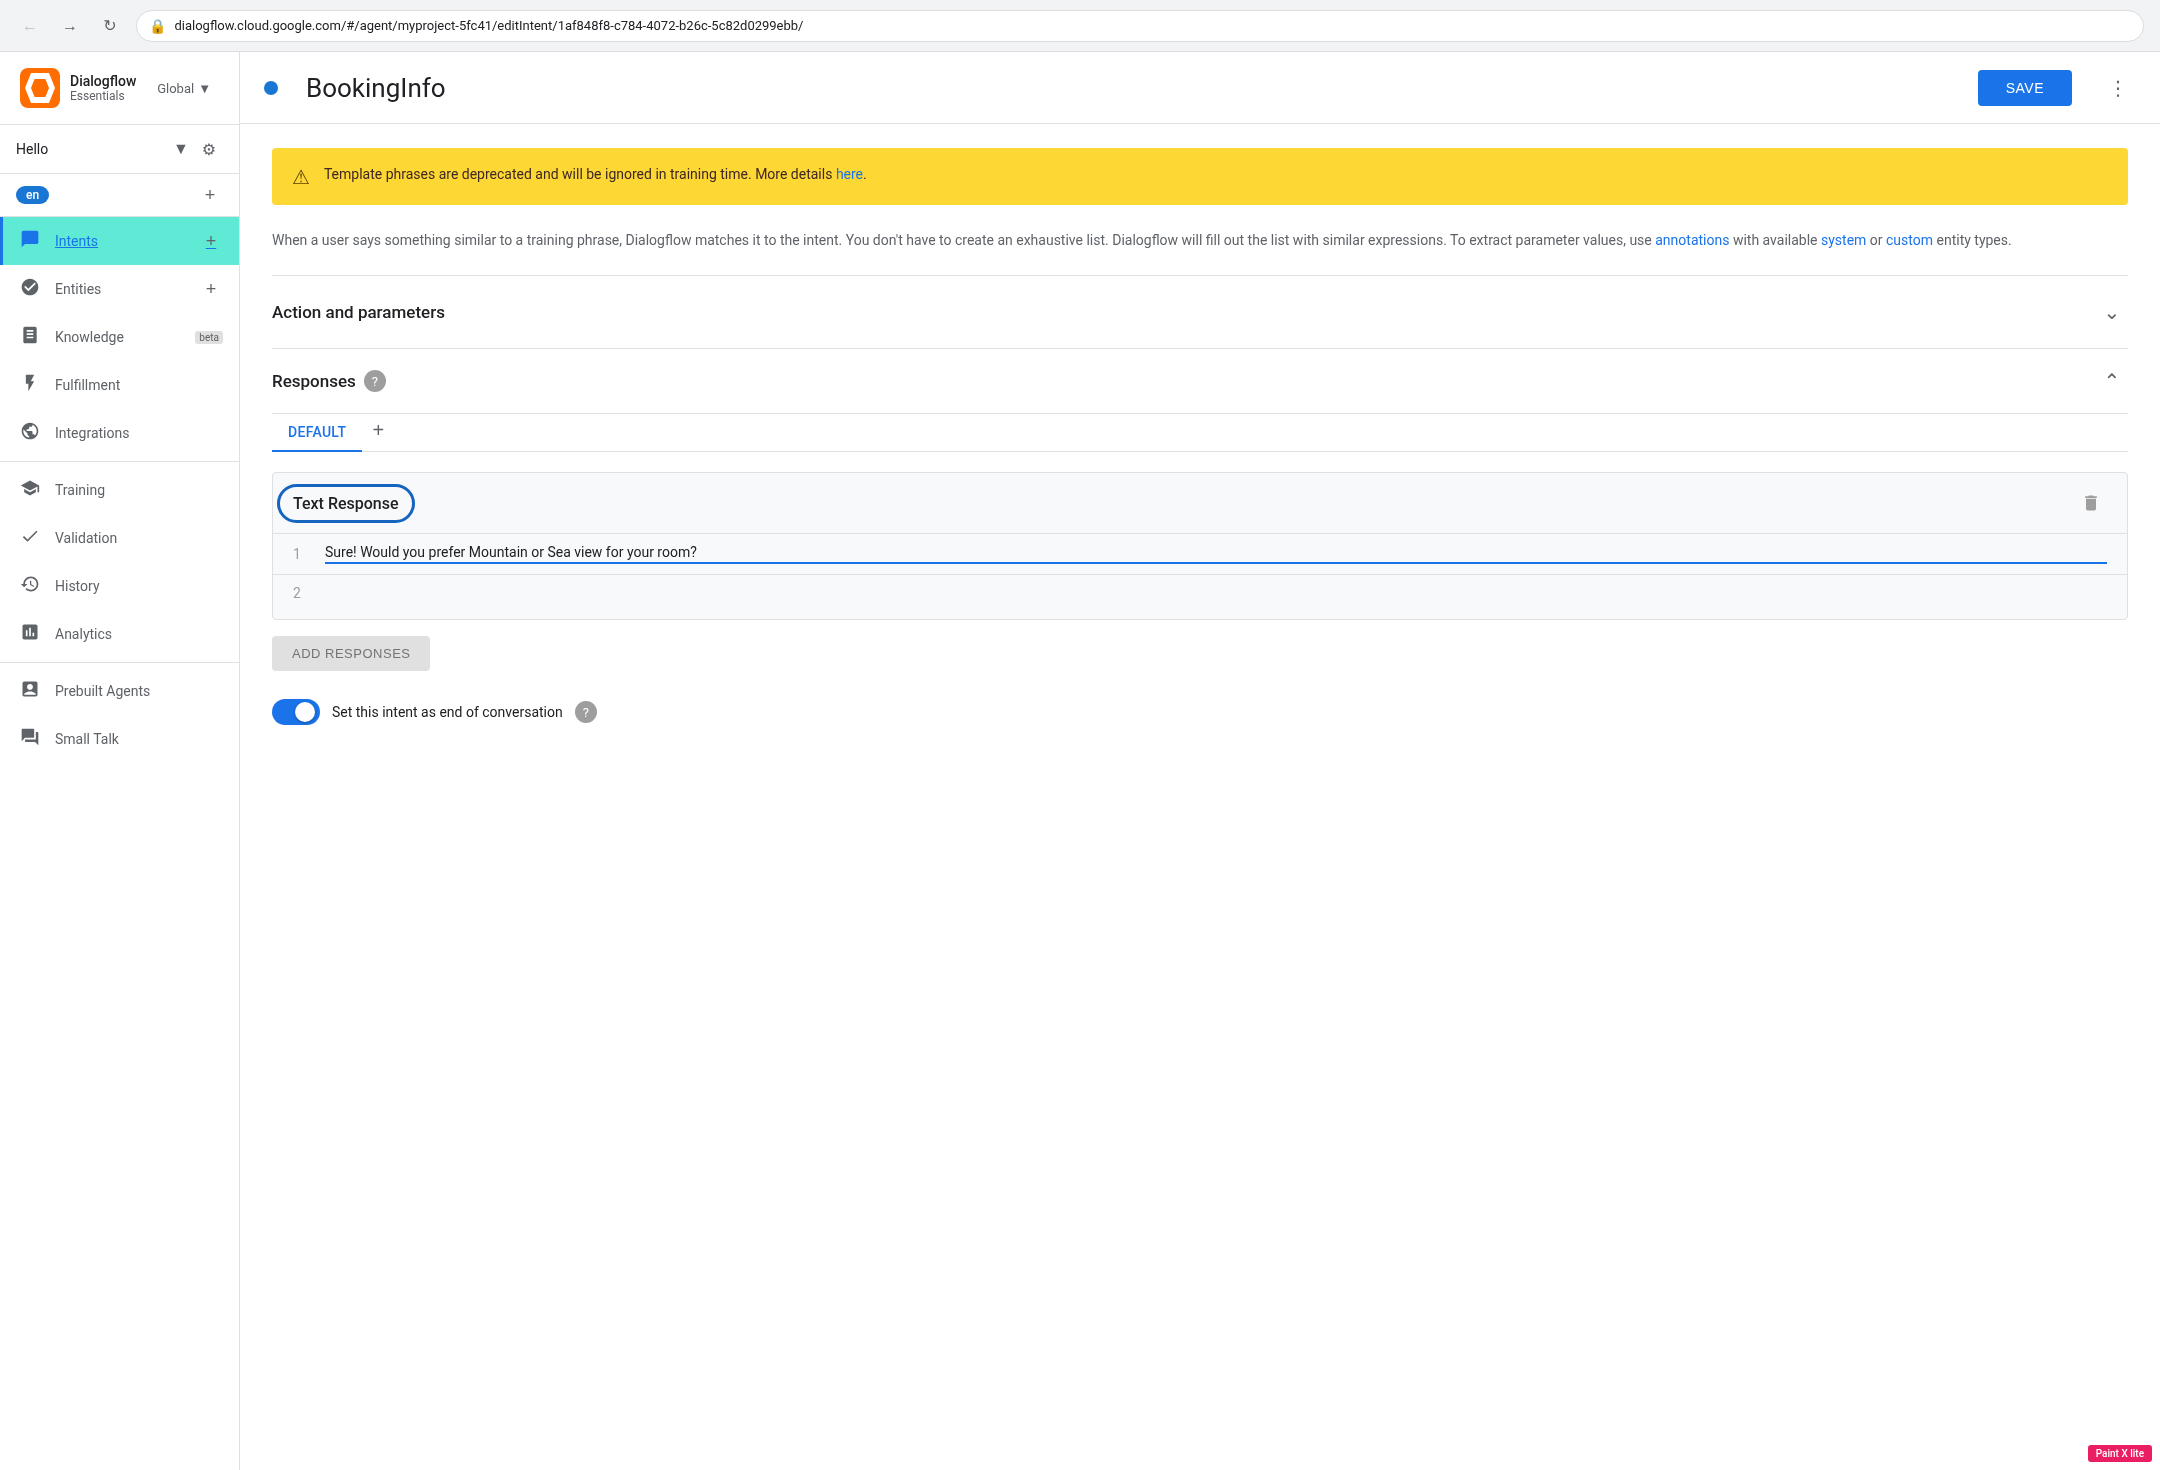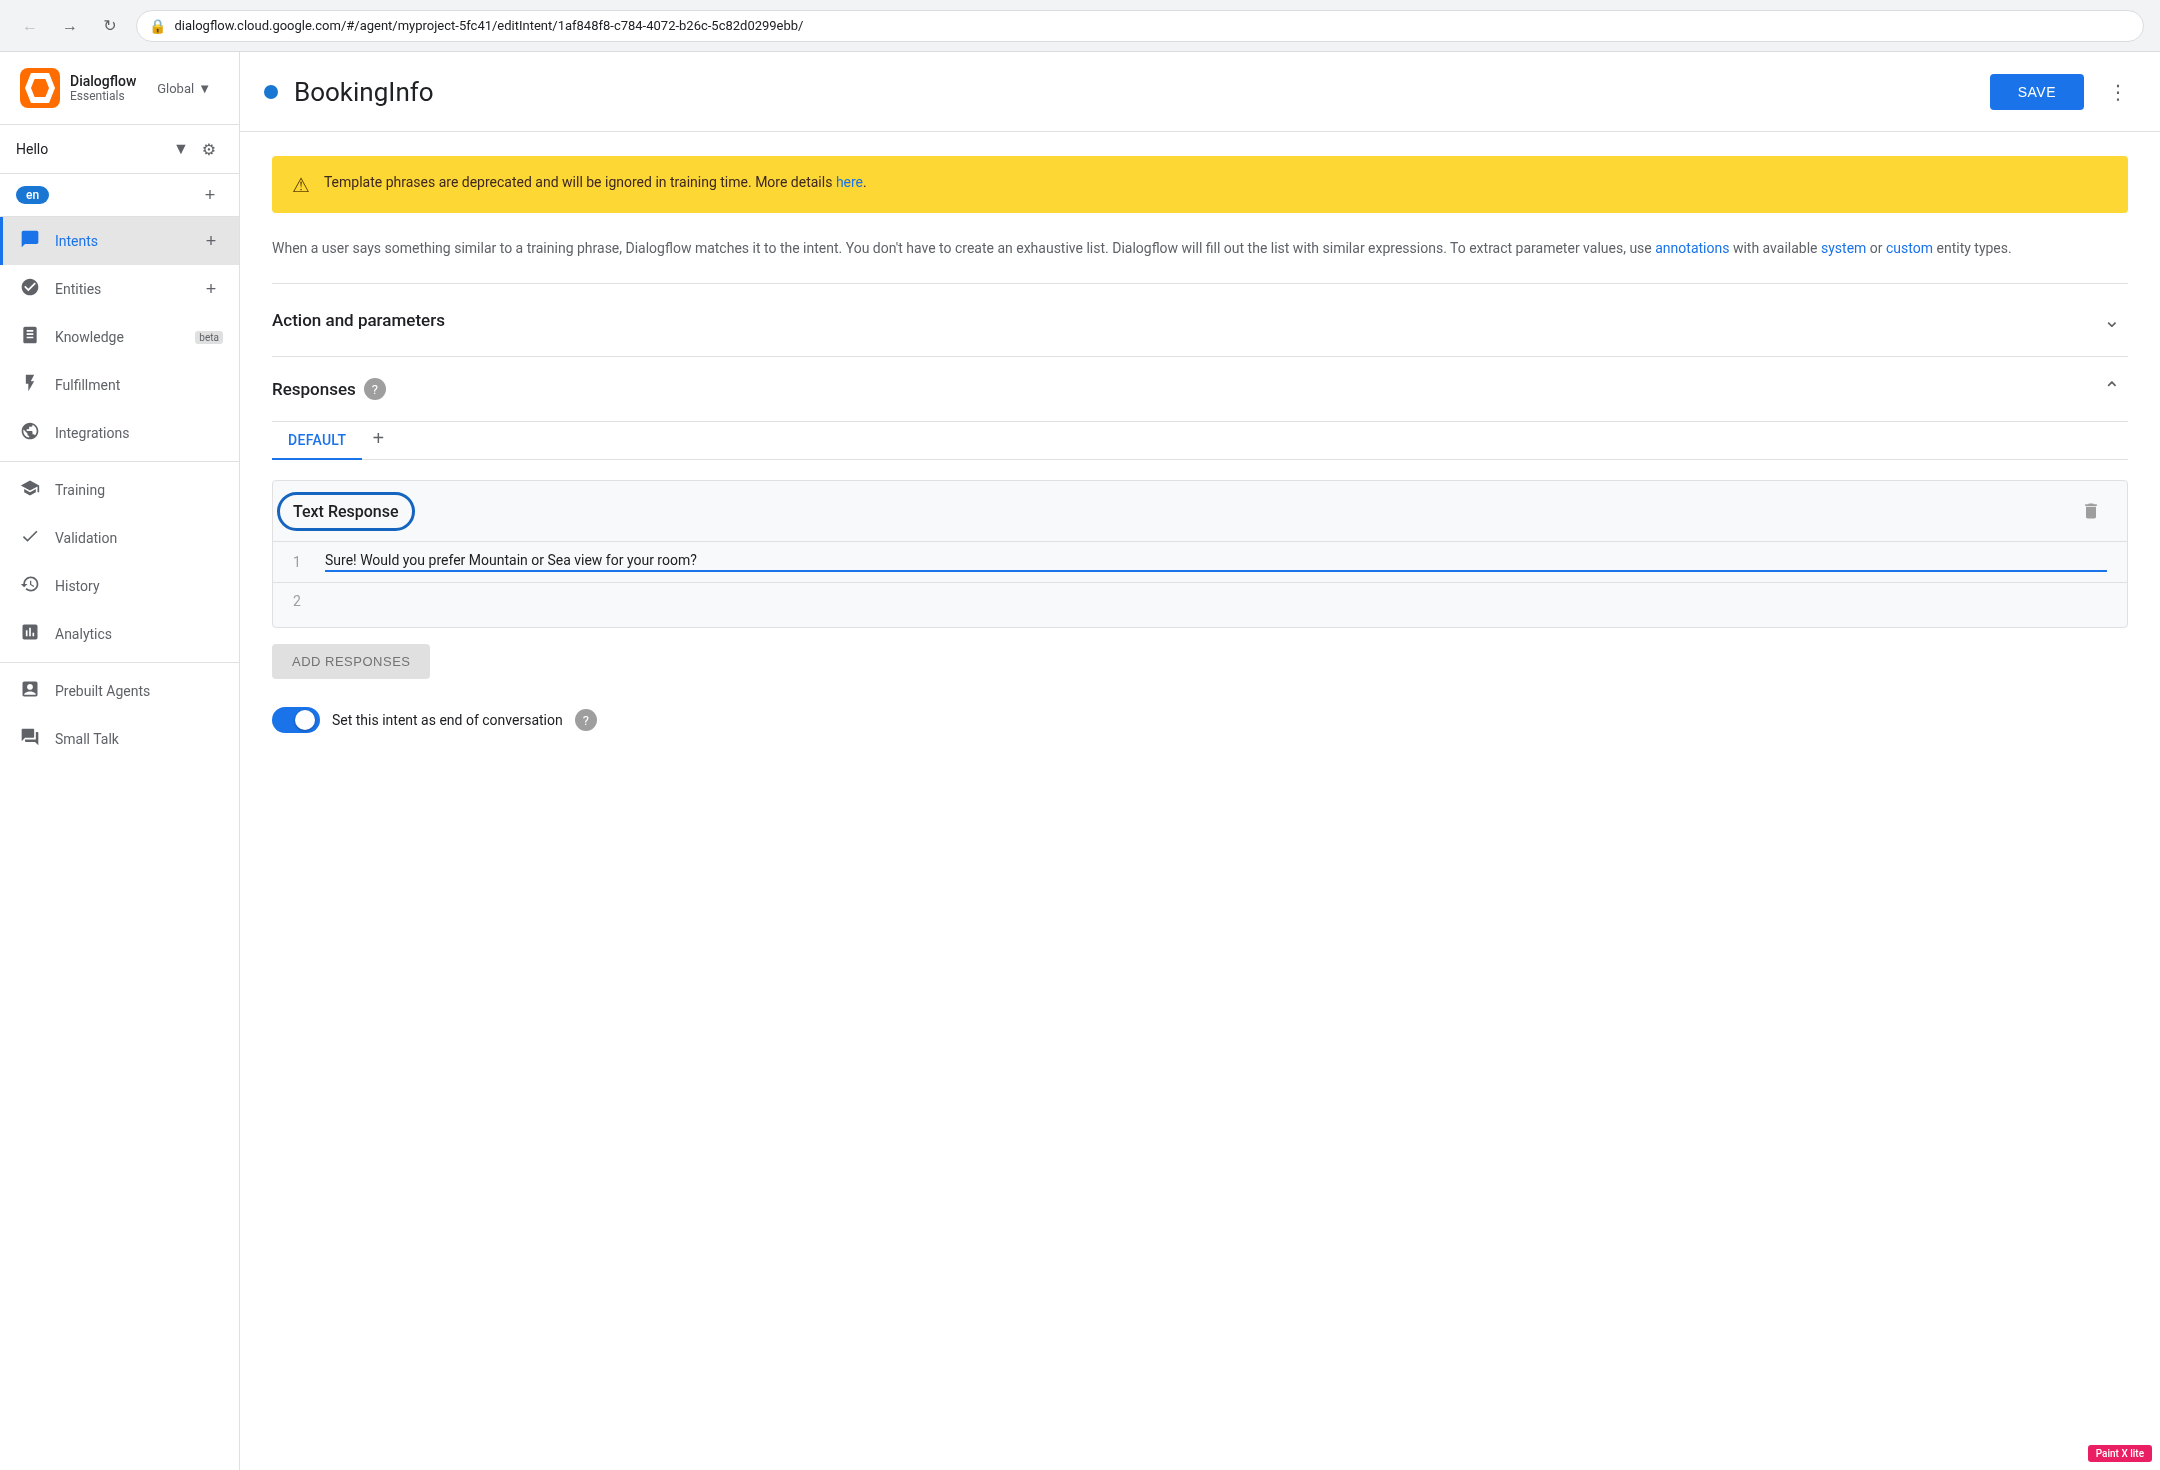"BookingInfo" .topbar { gap: 16px -> 28px; height: 80px -> 72px }
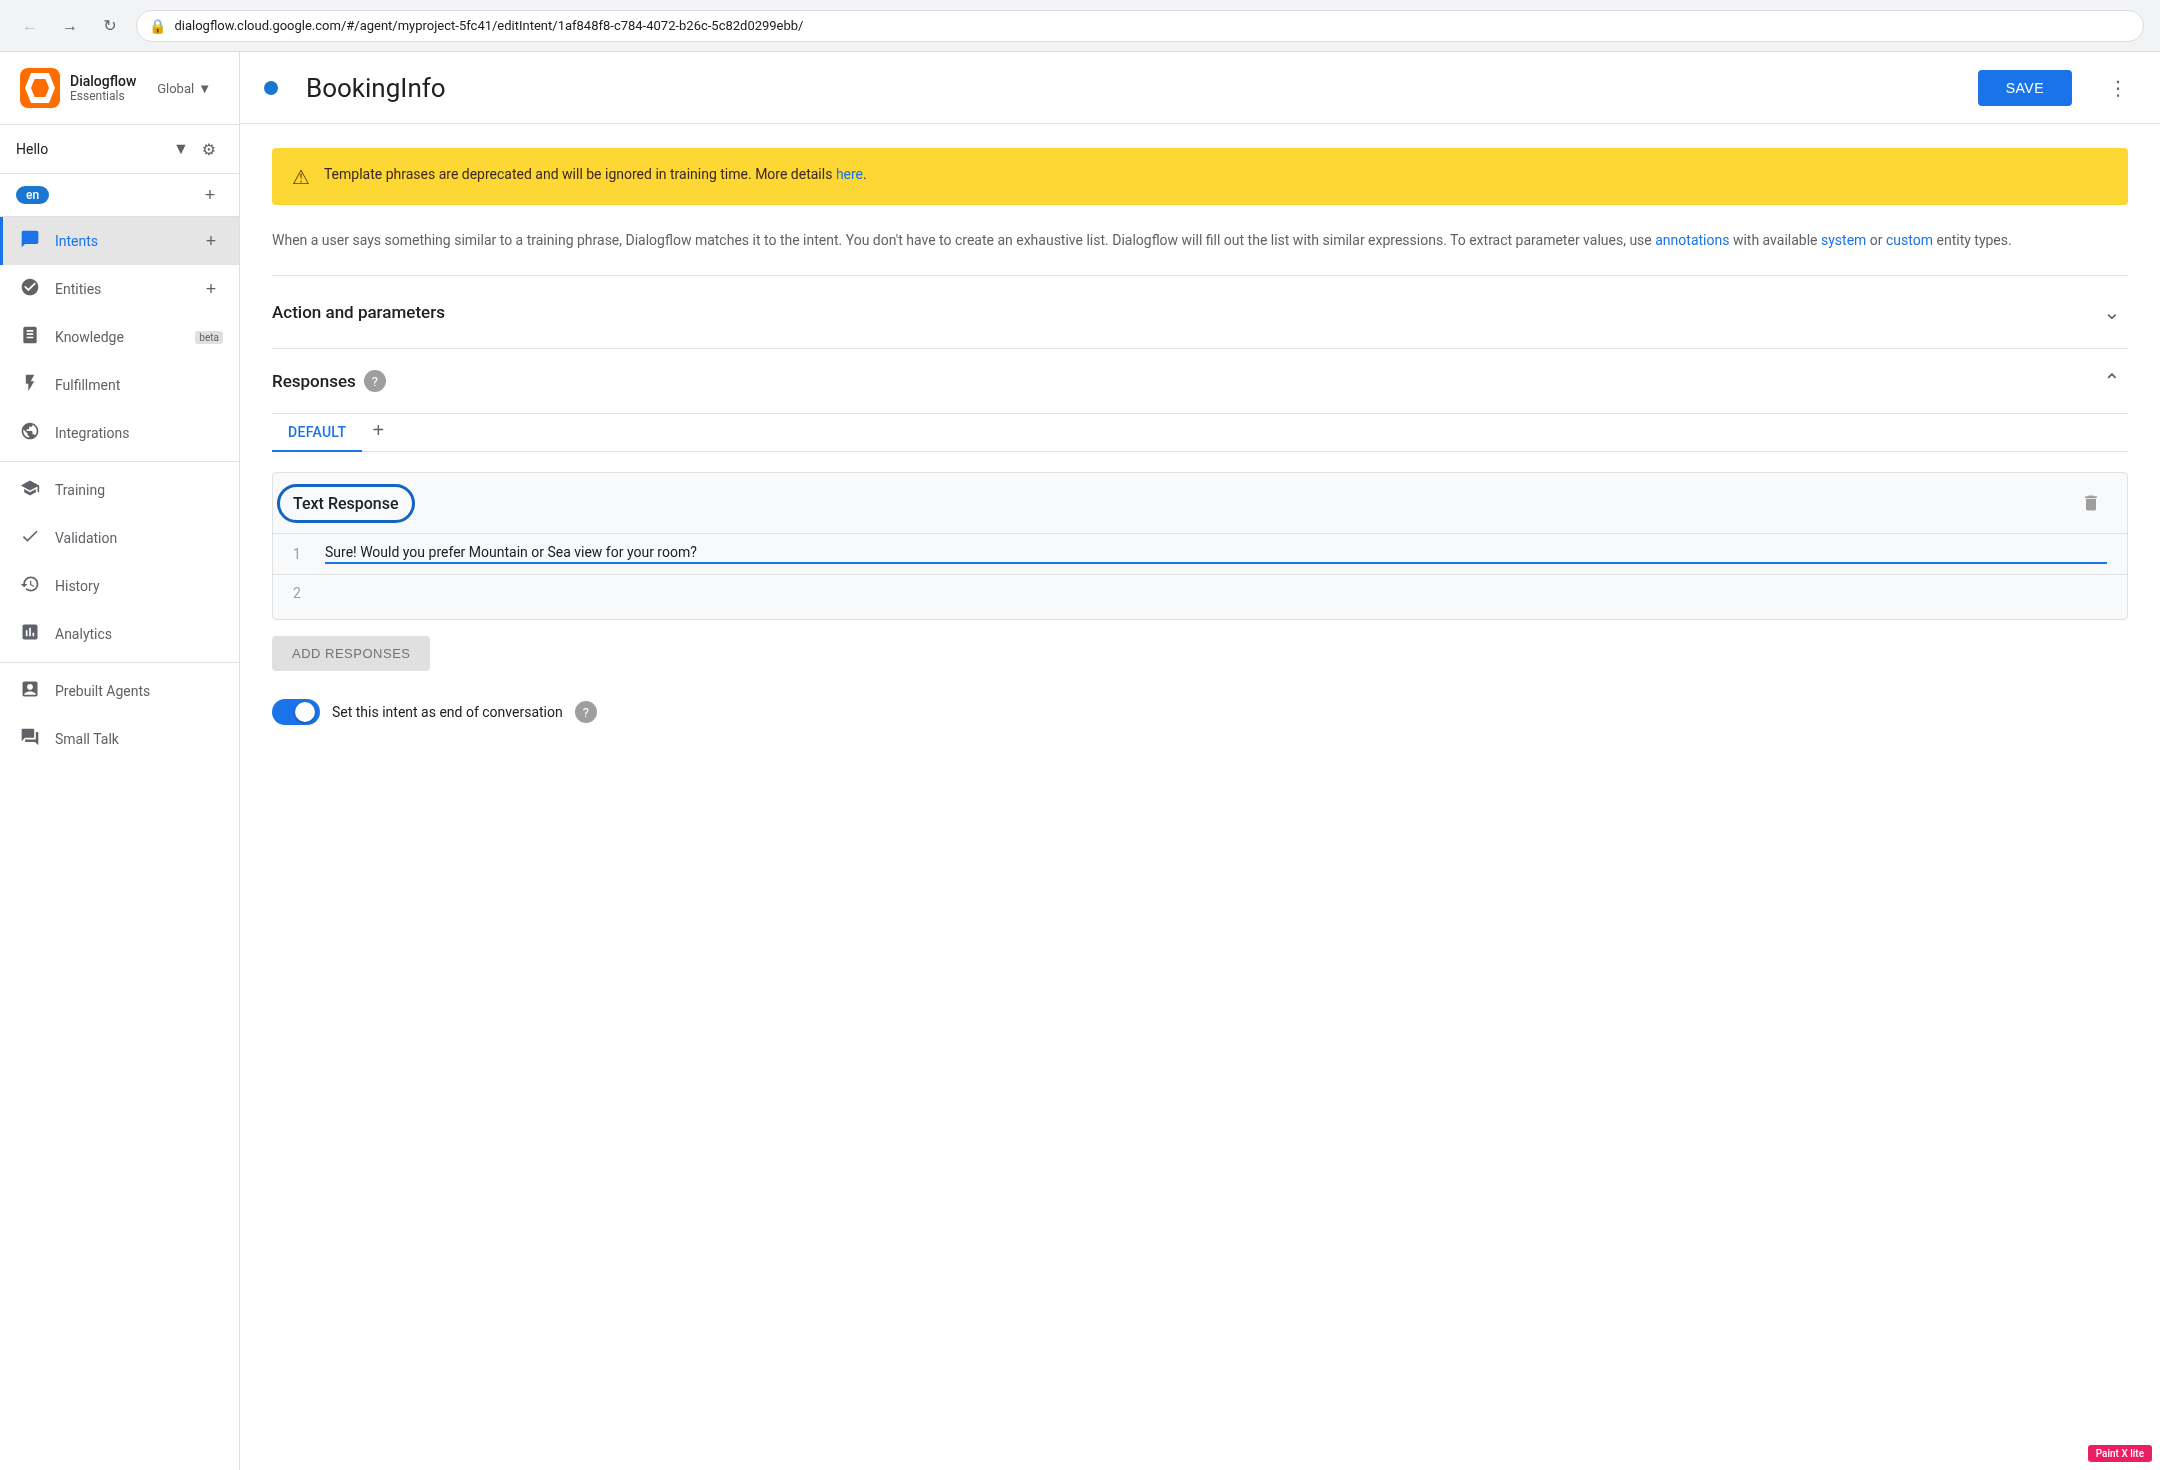"Intents" .nav-item.active { background: #e5e5e5 -> #5eead4; text-decoration: none -> underline }
